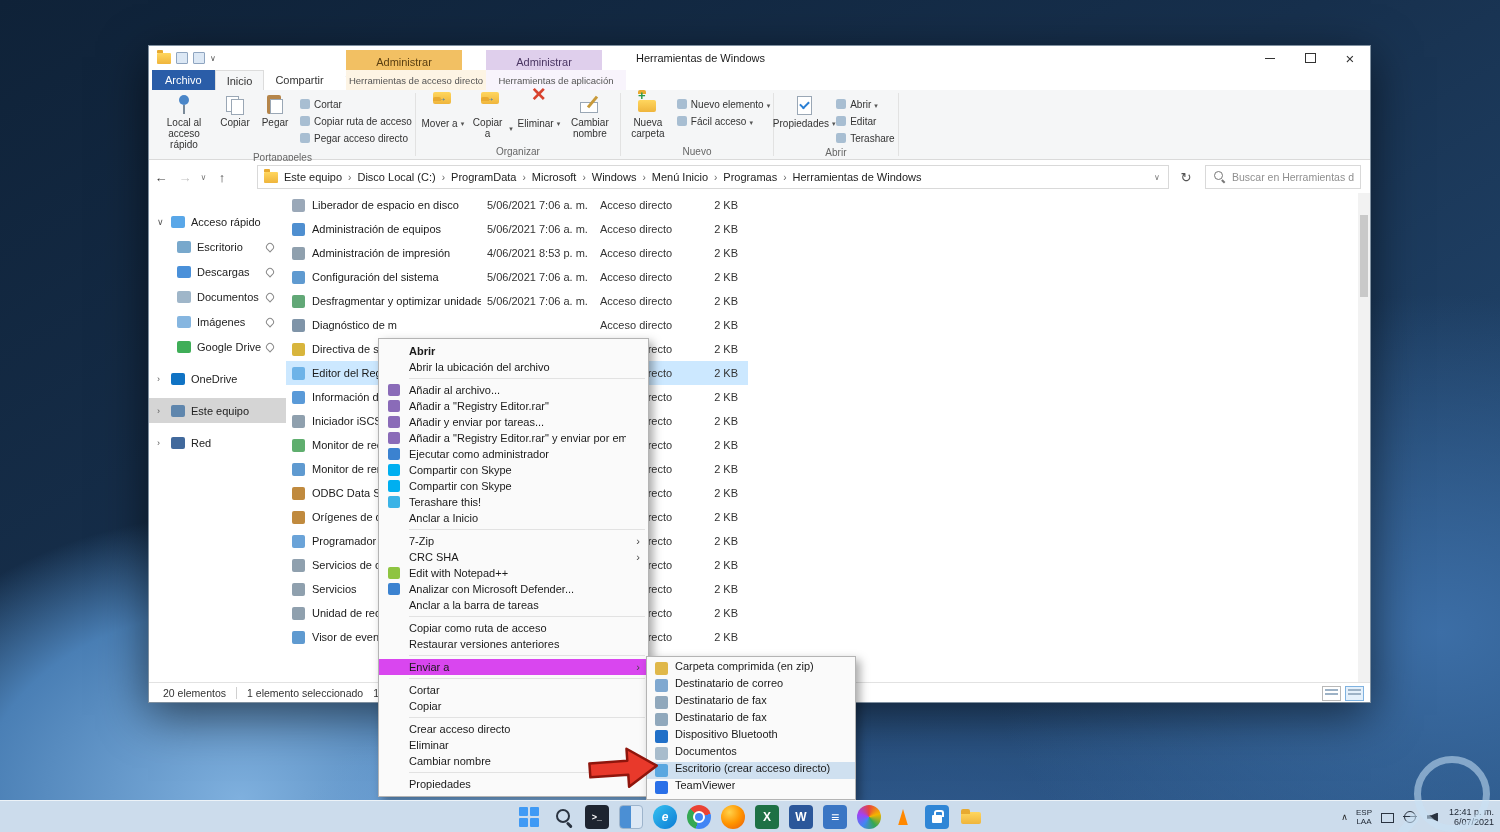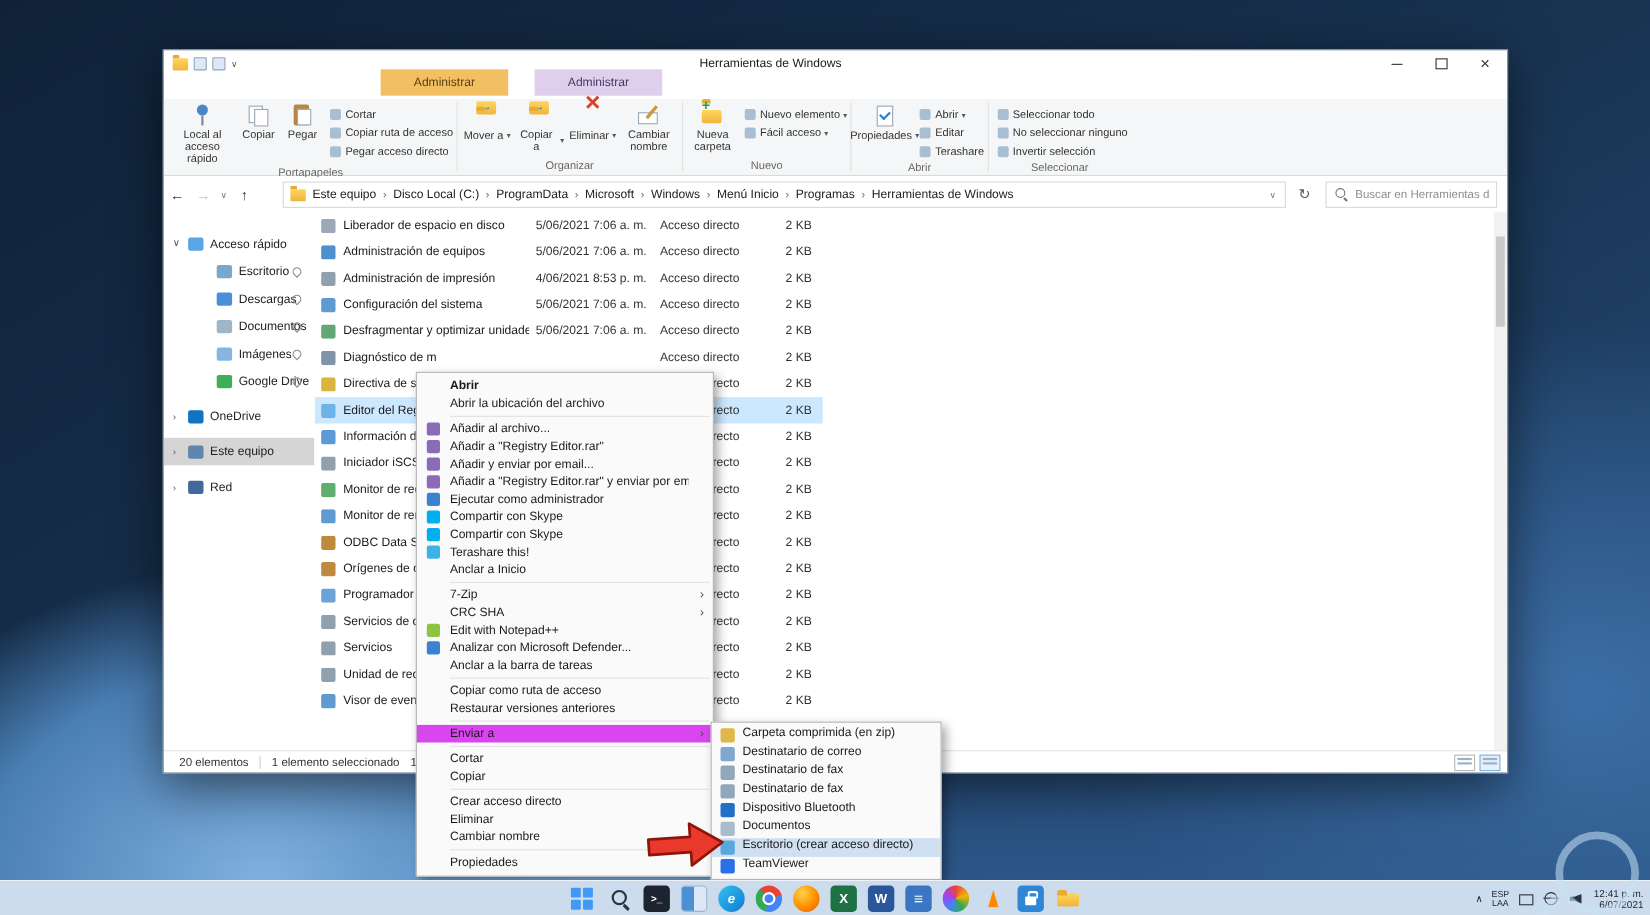"Administrar" .ctx-head { top: 17px -> 4px }
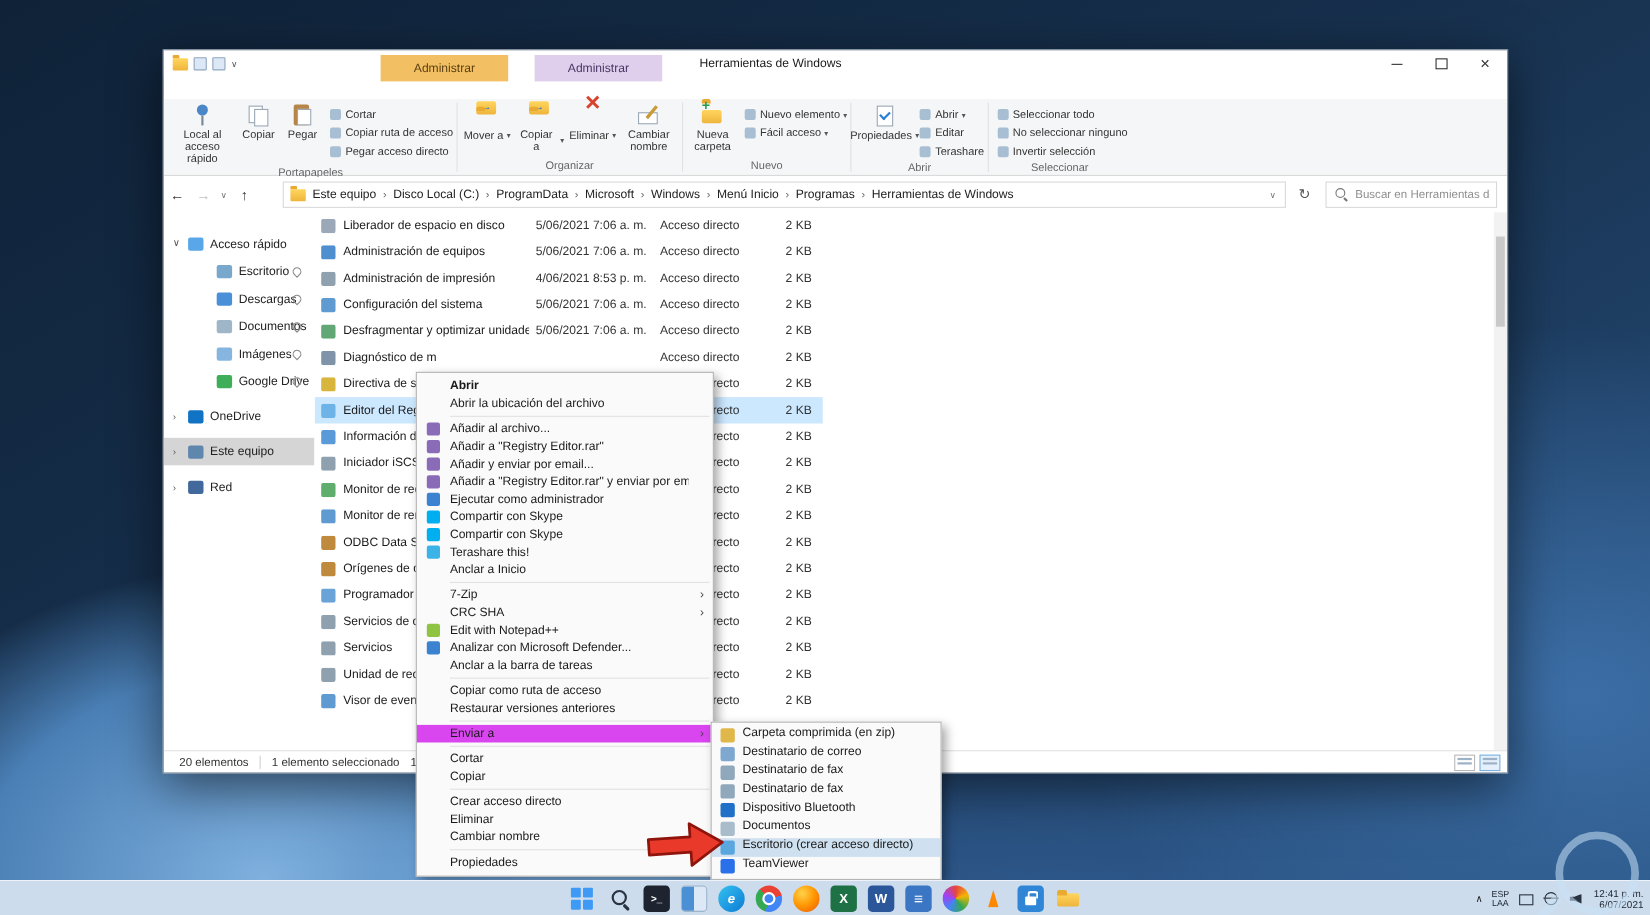"Archivo" div.tabrow { html: none -> <div> <div>Archivo</div> <div>Inicio</div> <div>Compartir</div> <div>Vista</div> <div>Herramientas de acceso directo</div> <div>Herramientas de aplicación</div> </div> }
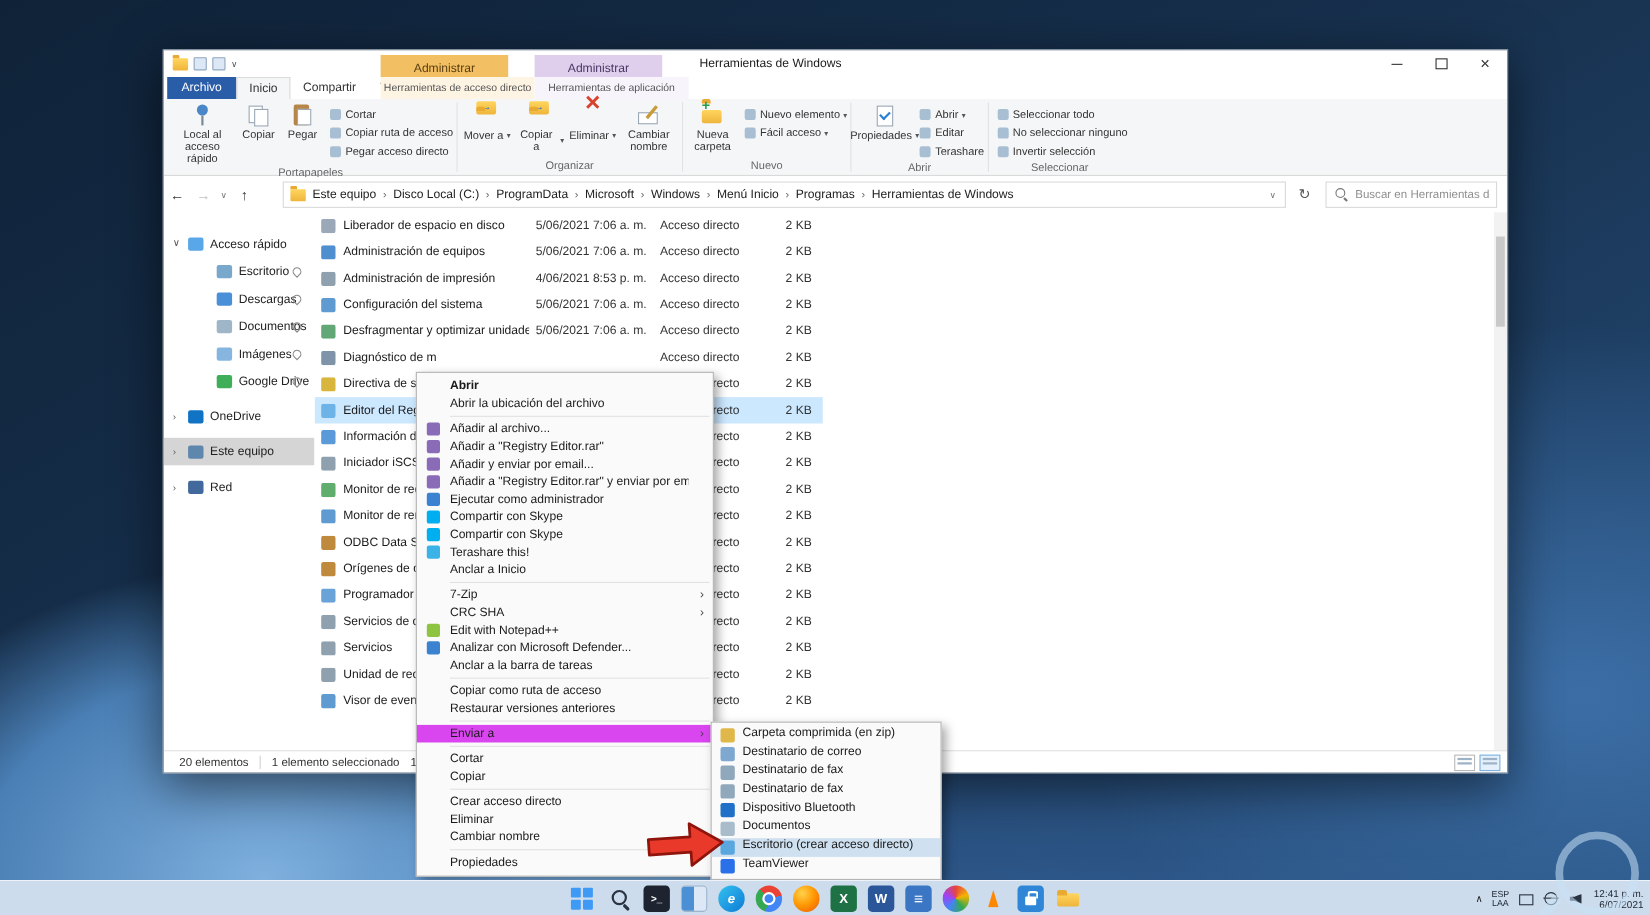"Seleccionar todo" div.rb-group { html: <div> <div> <div> <div> <span></span> <span>Seleccionar todo</span> </div> <div> <span></span> <span>No seleccionar ninguno</span> </div> <div> <span></span> <span>Invertir selección</span> </div> </div> </div> <div>Seleccionar</div> </div> -> none }
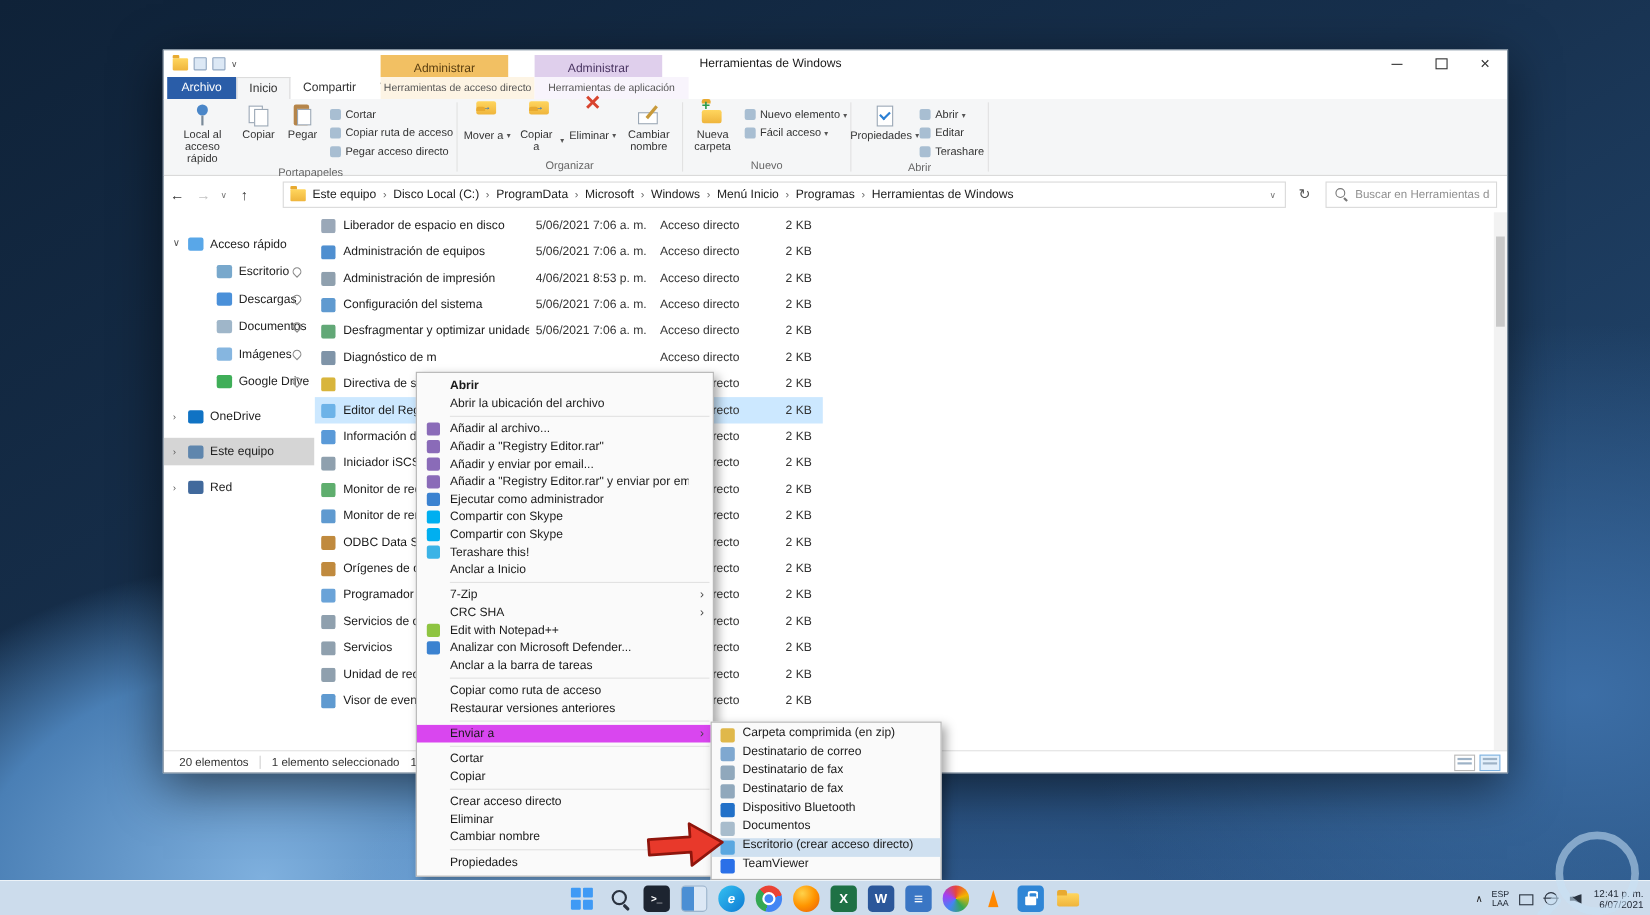"Escritorio" .sb-item.lvl1 { padding-left: 48px -> 28px }
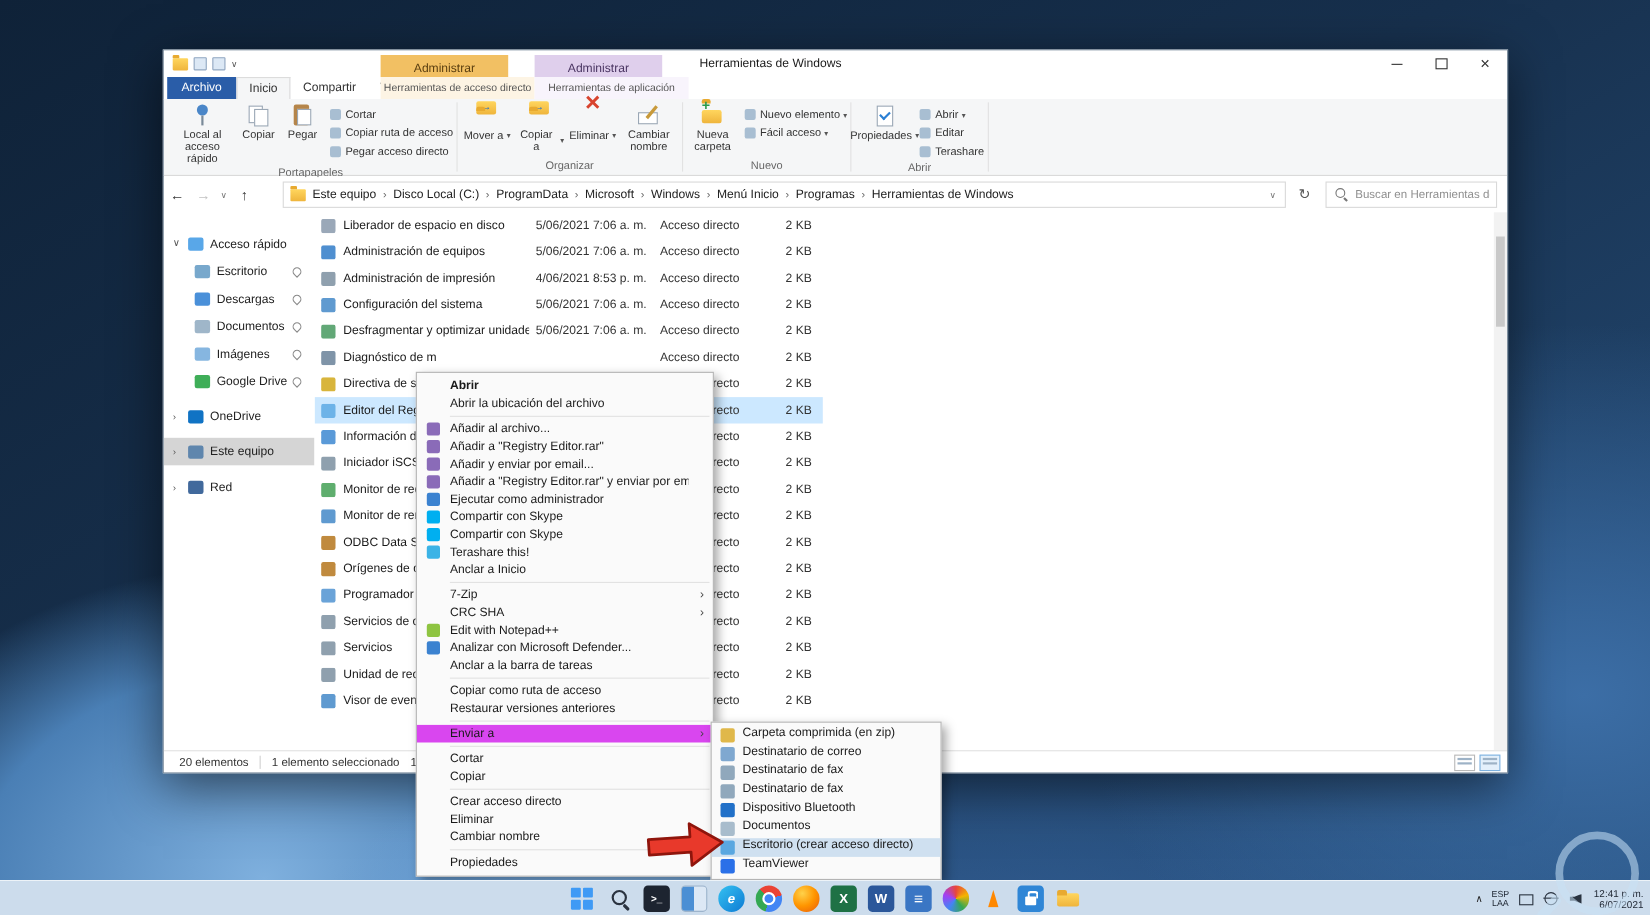"Añadir y enviar por email..." span.cm-label { text: email -> tareas }
